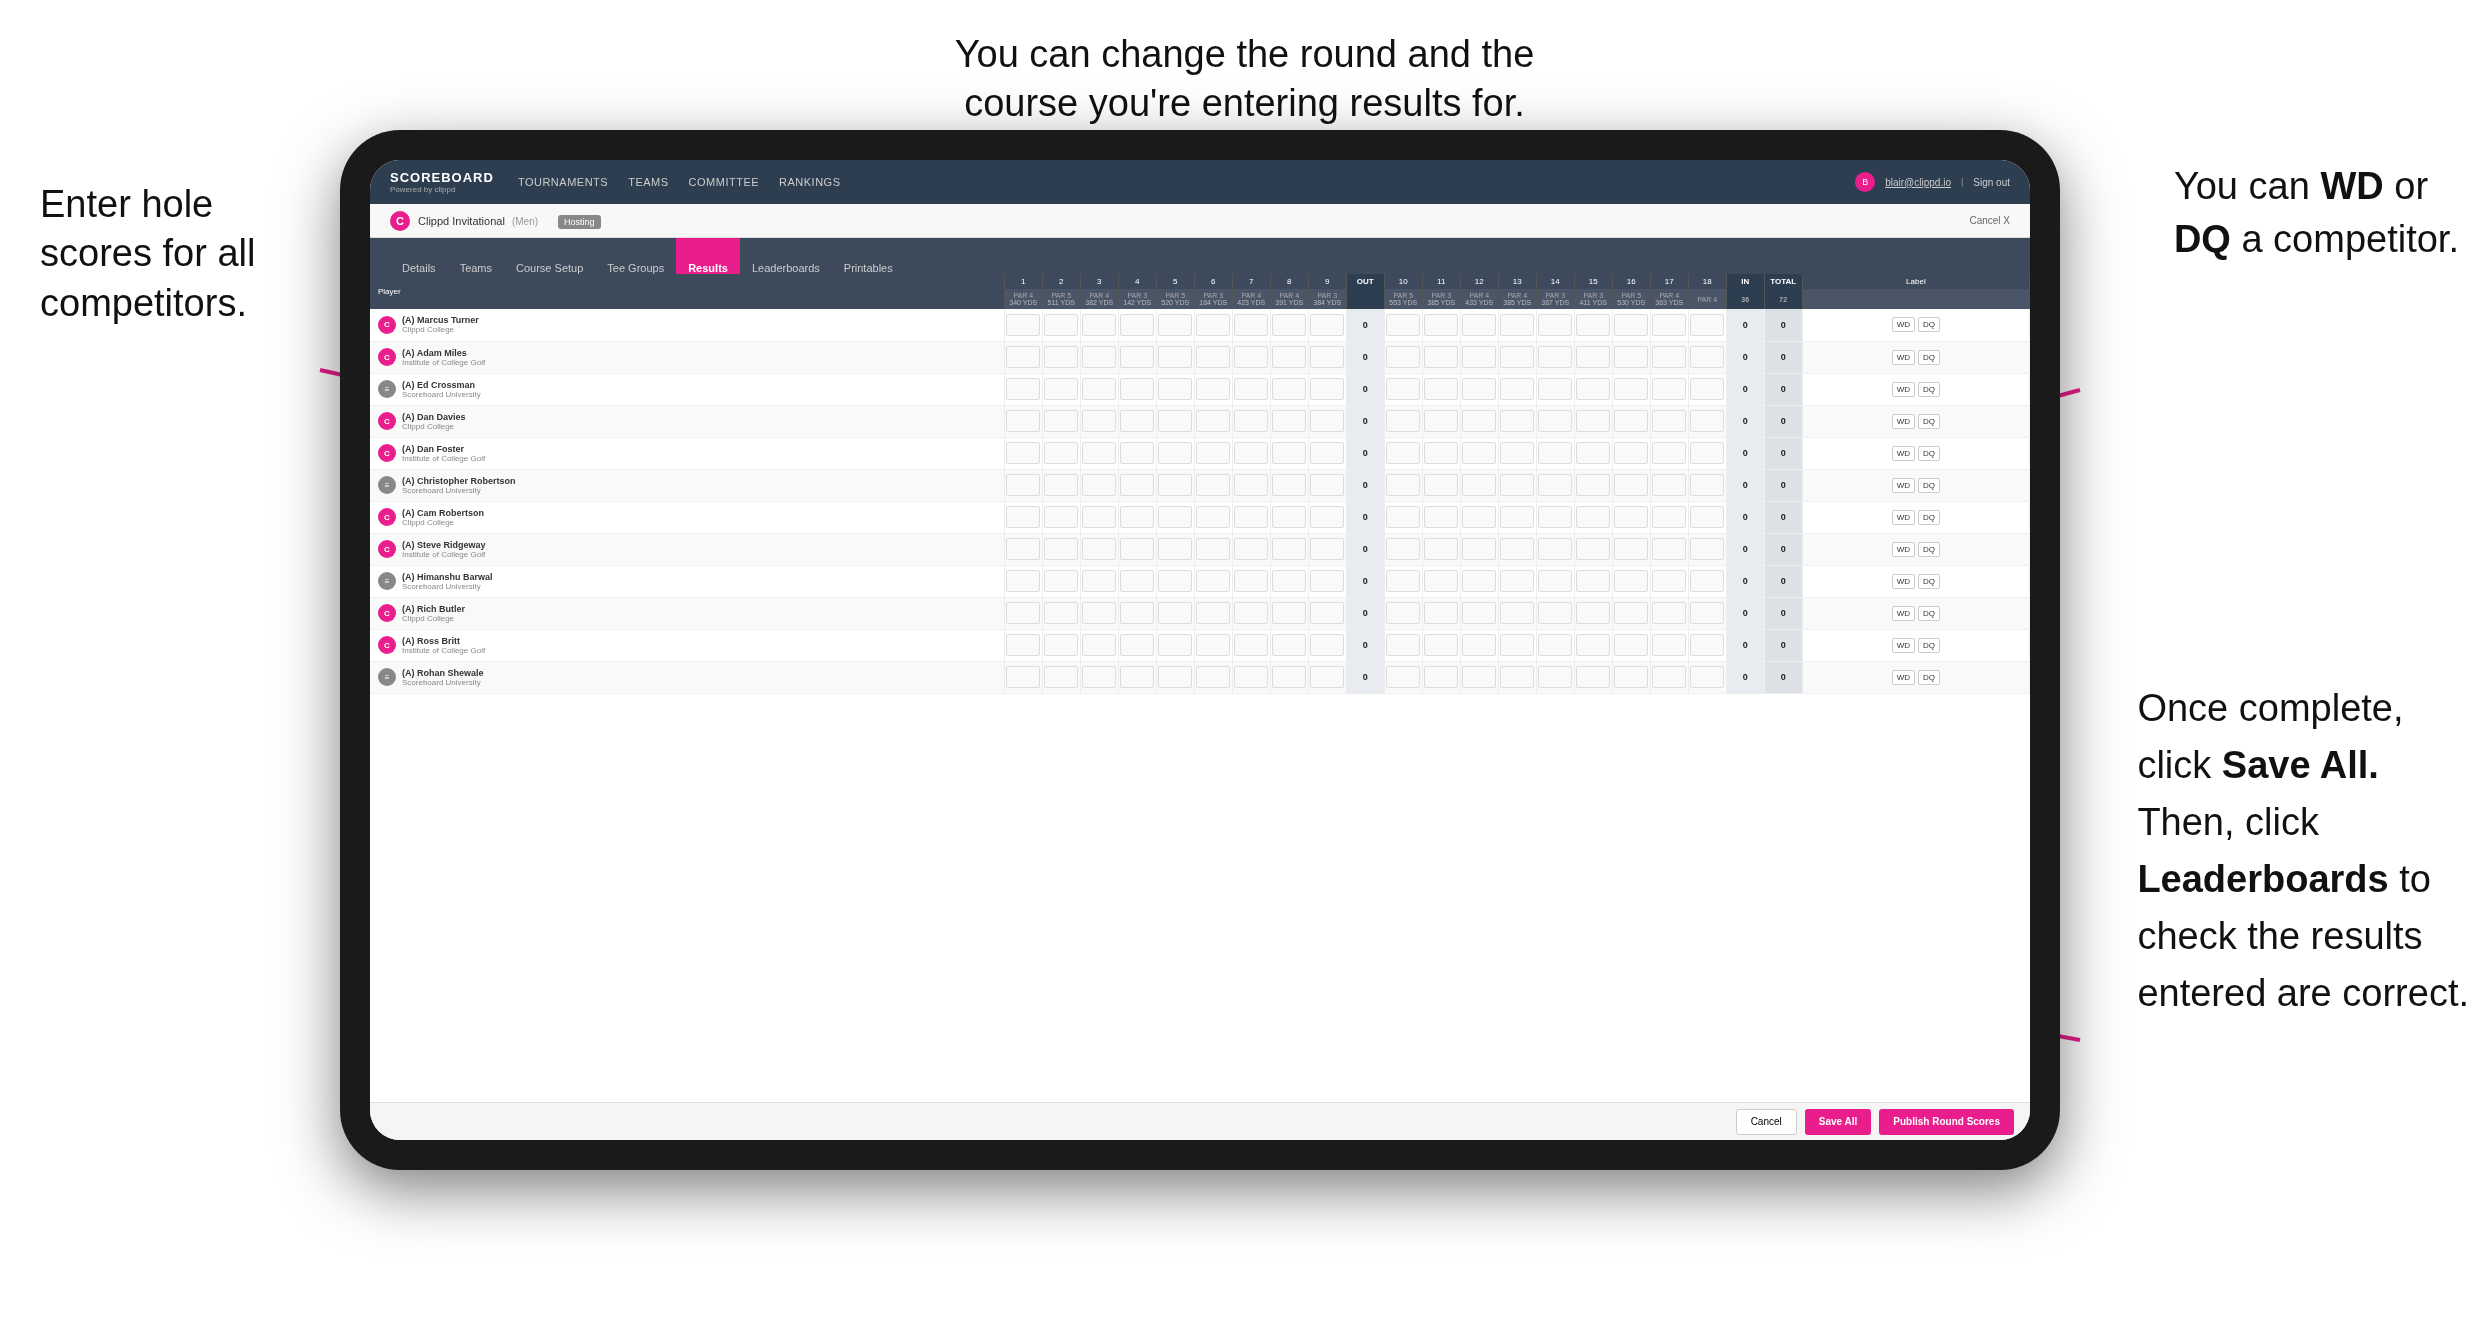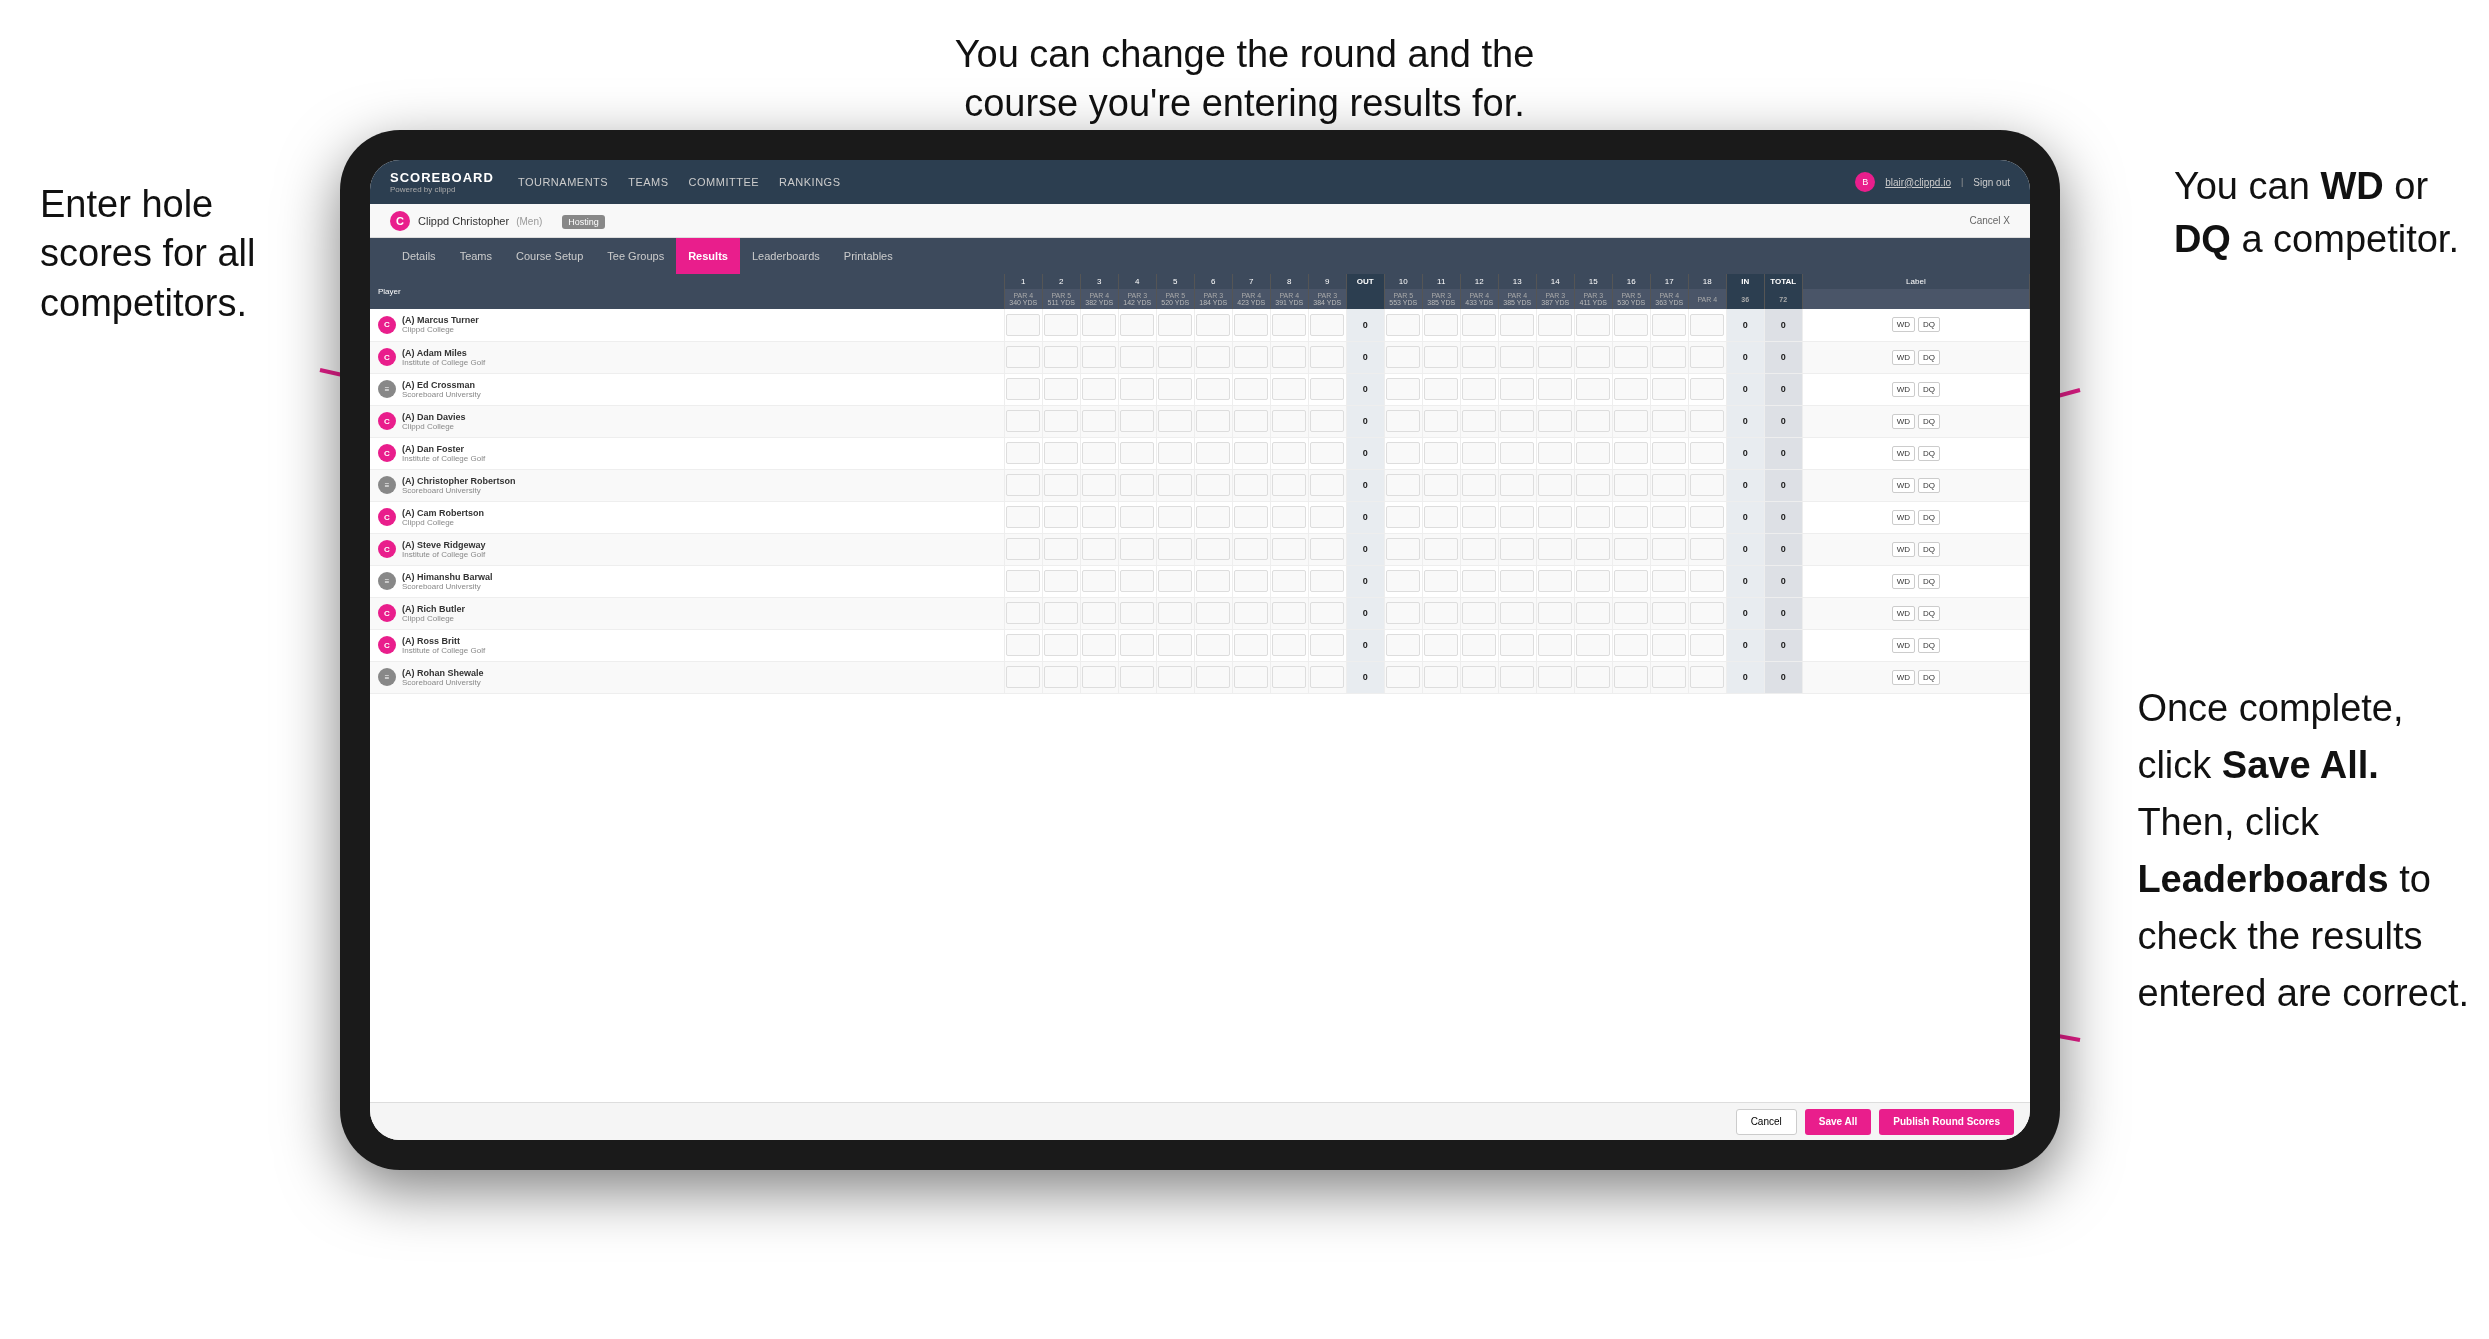"Clippd Christopher" span { text: Christopher -> Invitational }
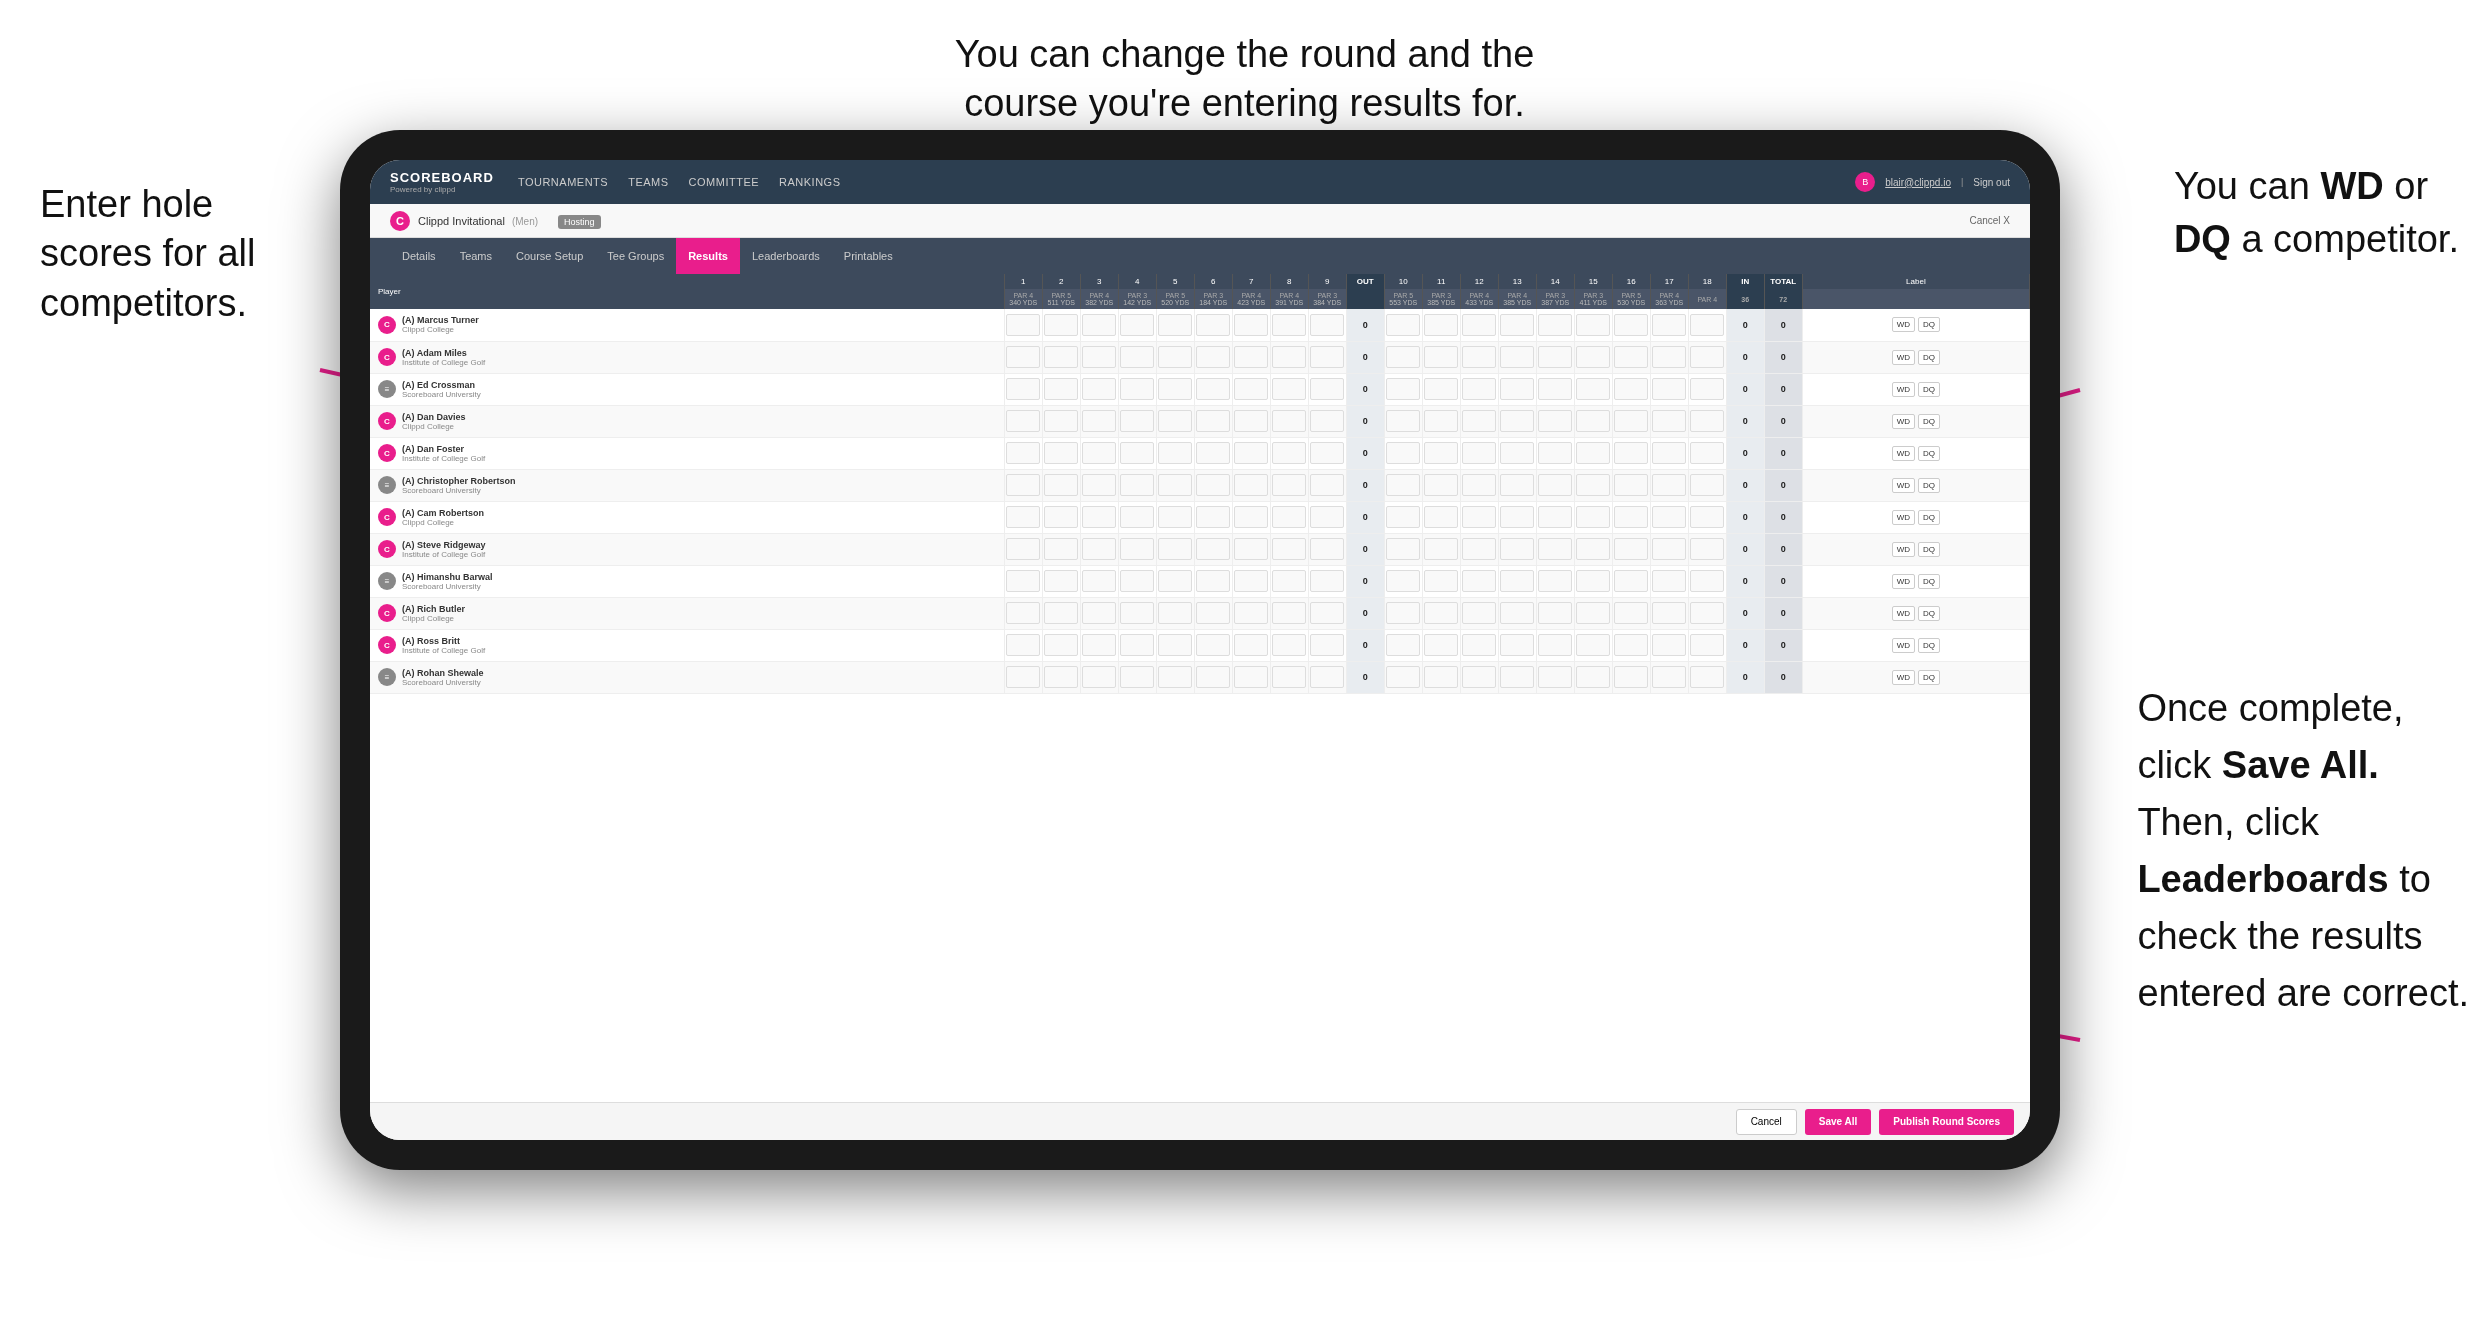"Details" .tab { align-items: center -> flex-end }
